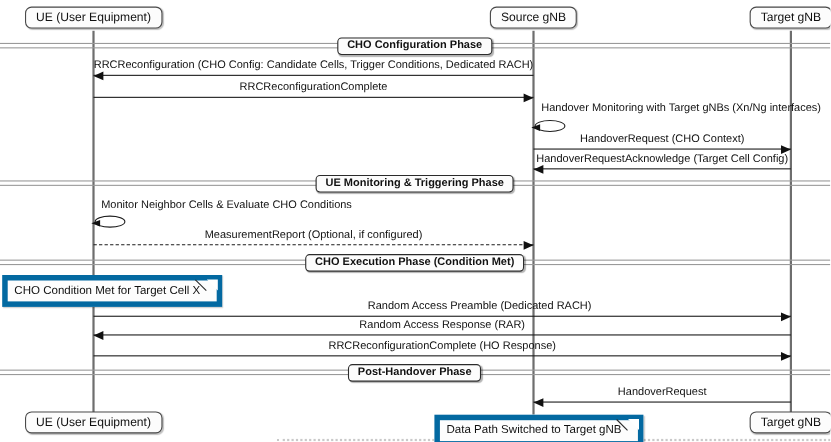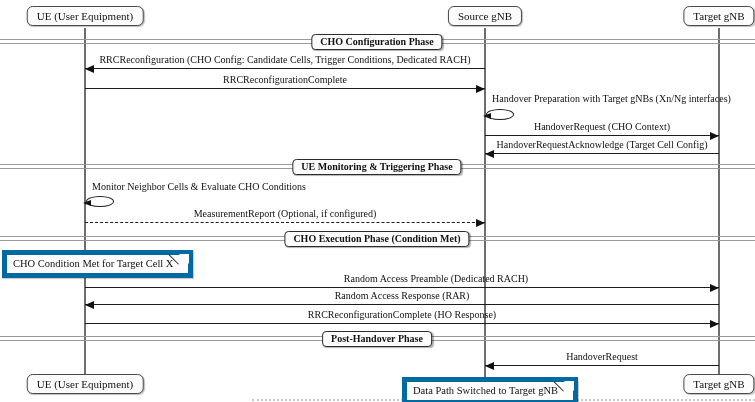"UE (User Equipment)" #canvas { font-family: Liberation Serif, serif -> Liberation Sans, sans-serif }
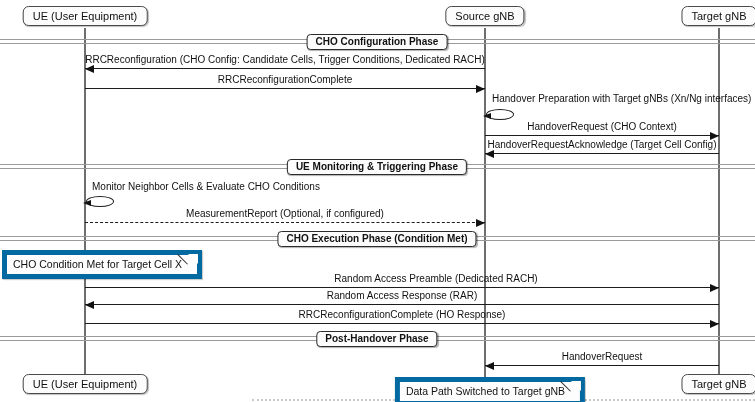"Handover Preparation with Target gNBs" div.self-label { text: Preparation -> Monitoring }
